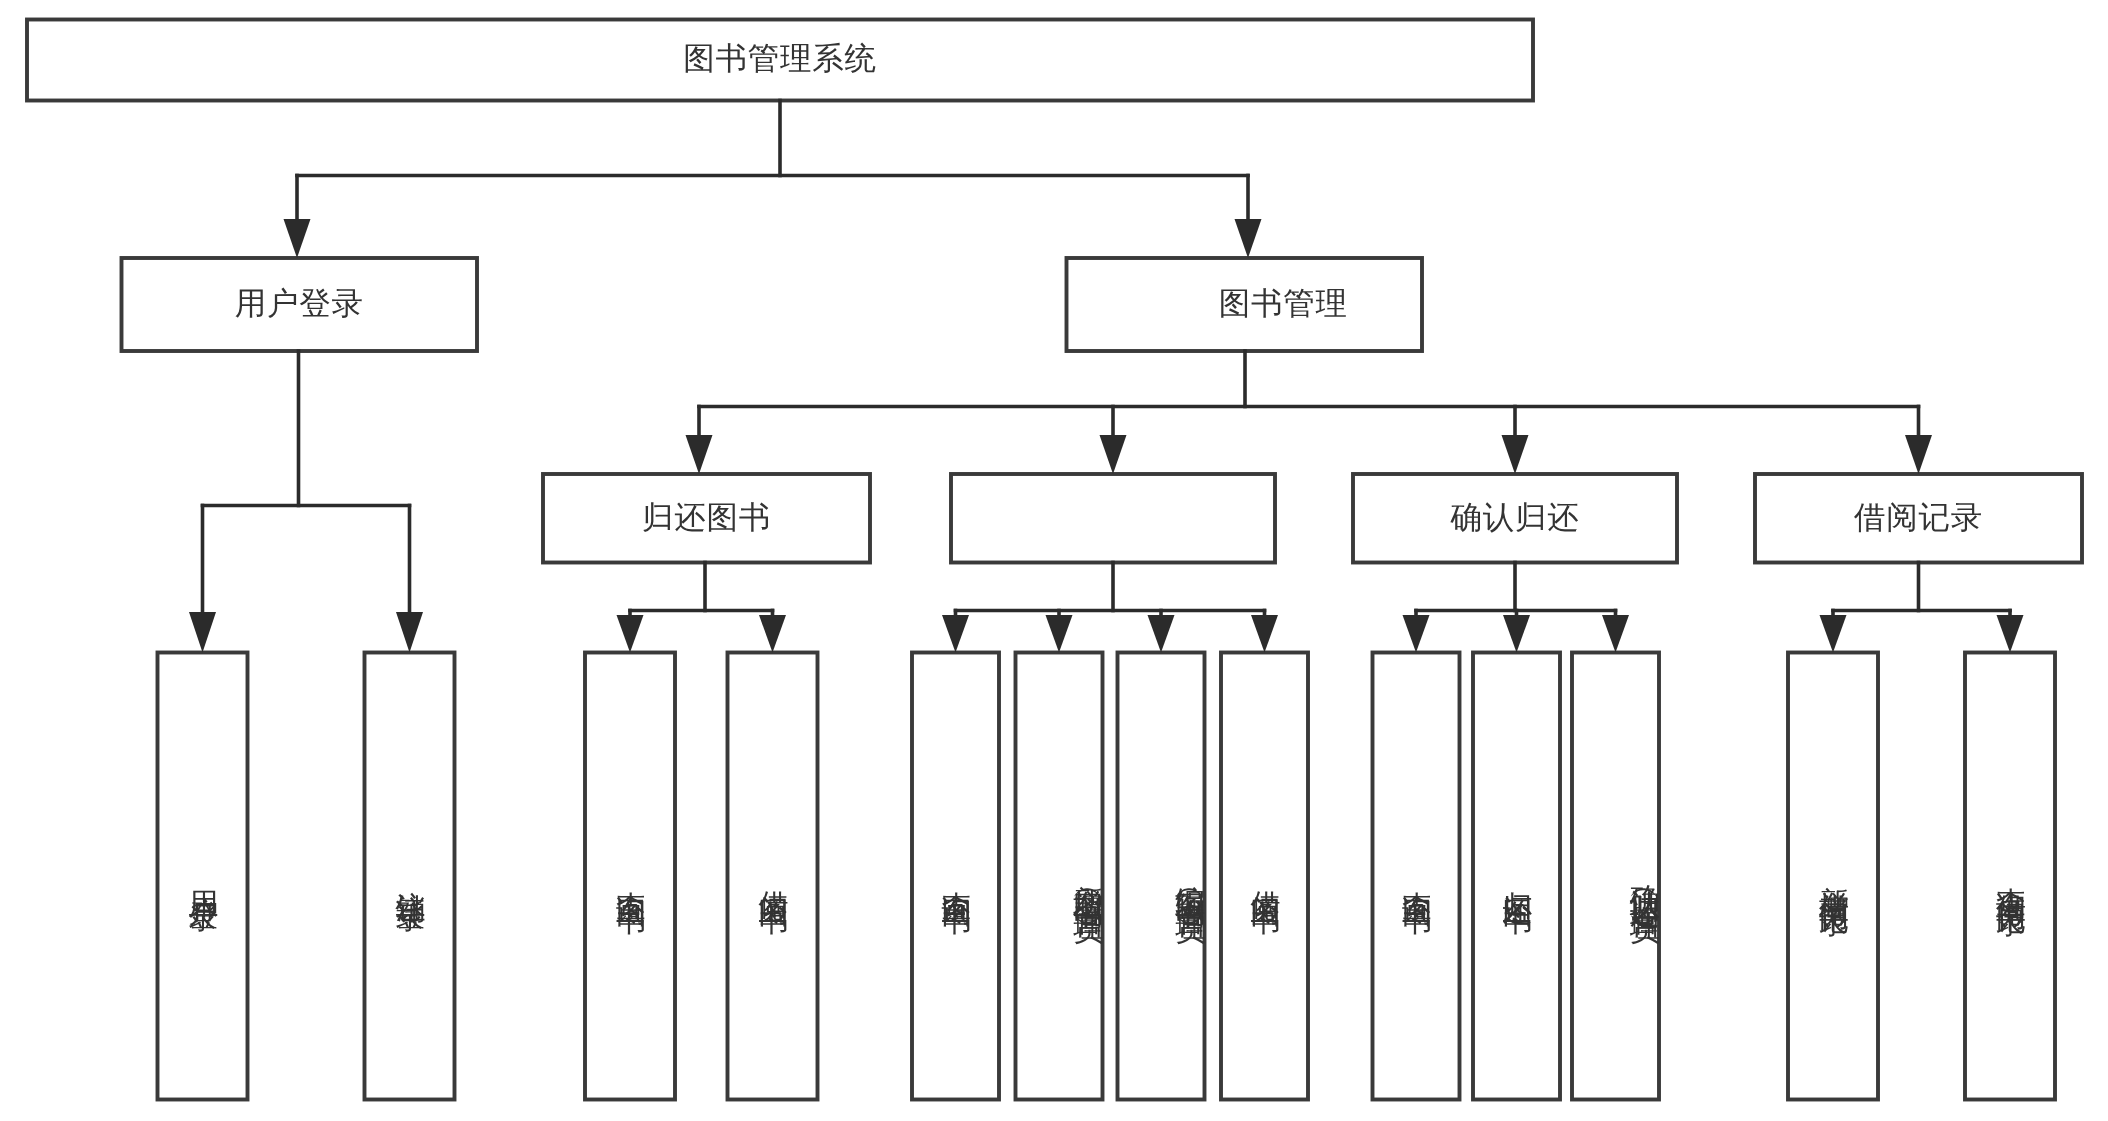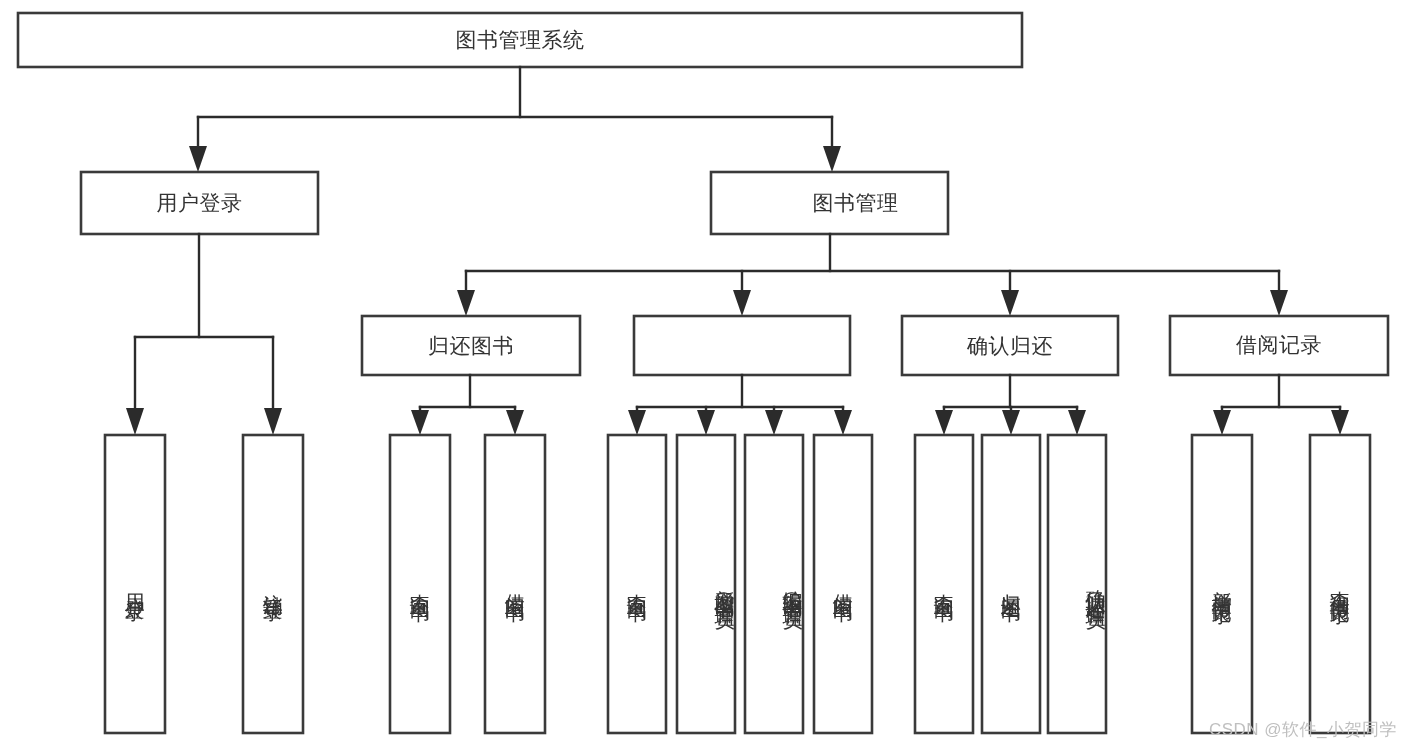"CSDN @软件_小贺同学" div.watermark { html: <div>CSDN @软件_小贺同学</div> -> none }
